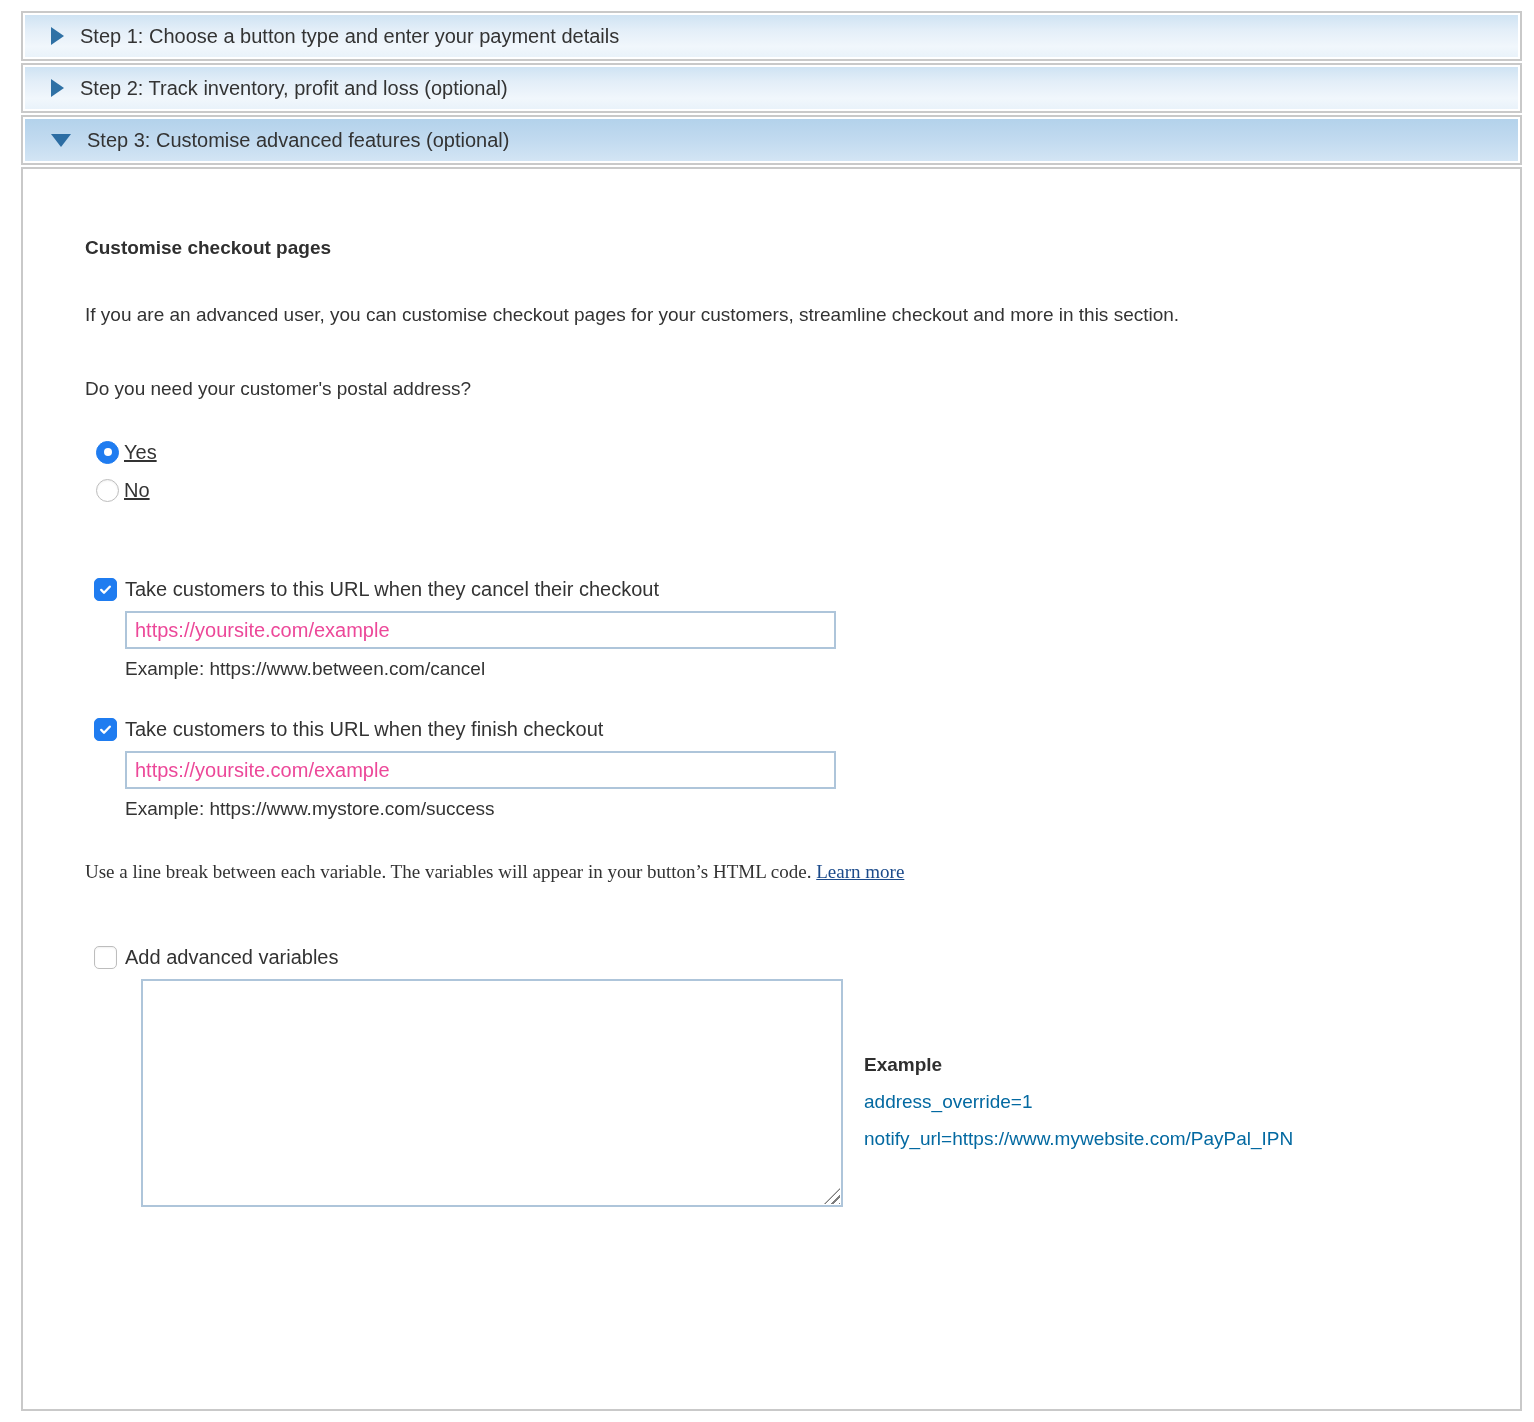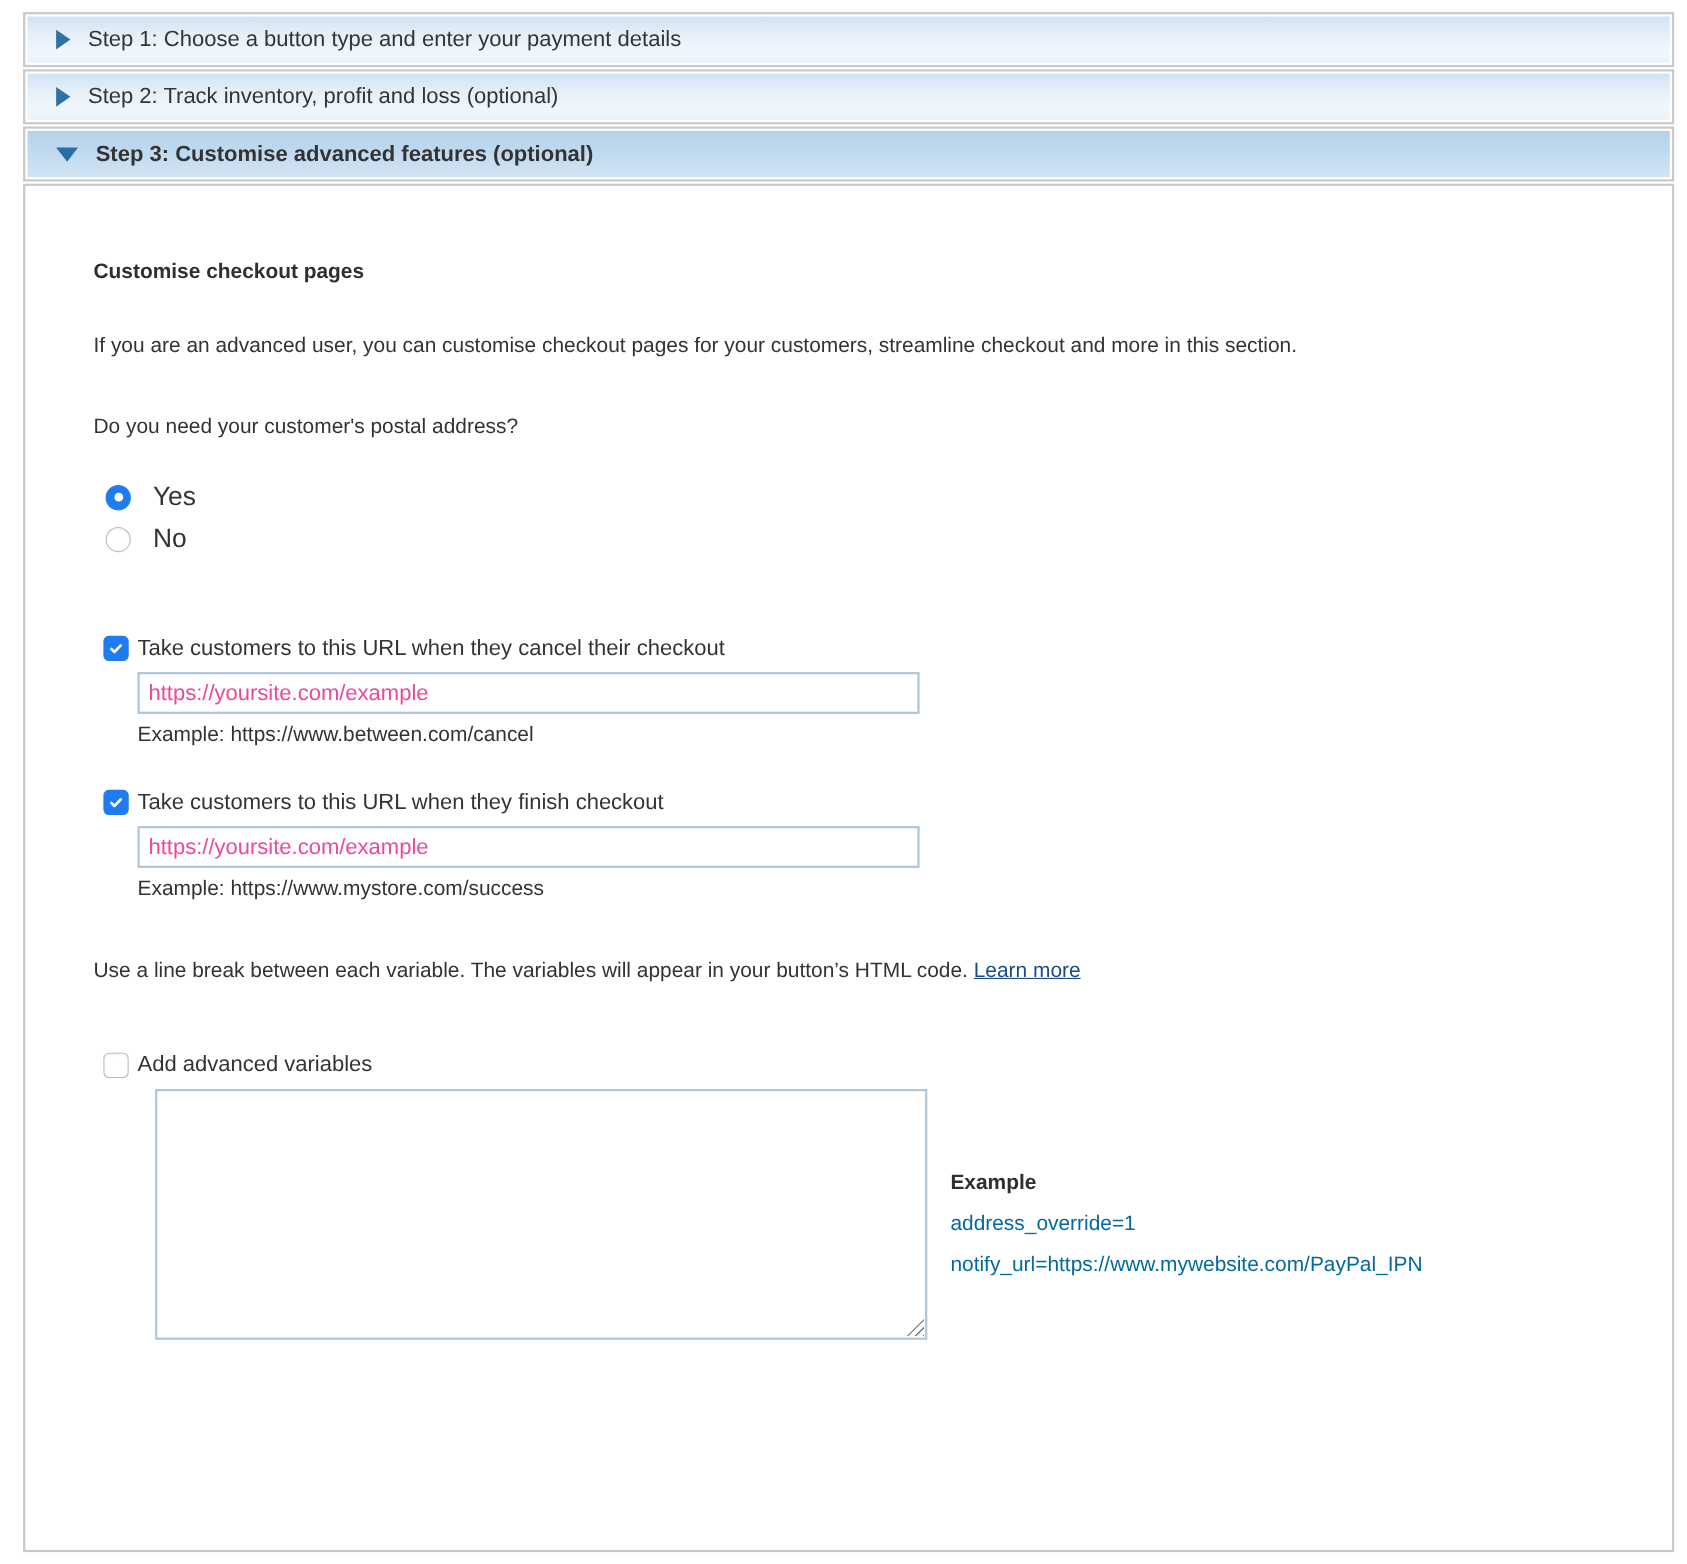"Step 3: Customise advanced features" .acc-header.expanded .acc-title { font-weight: bold -> normal }
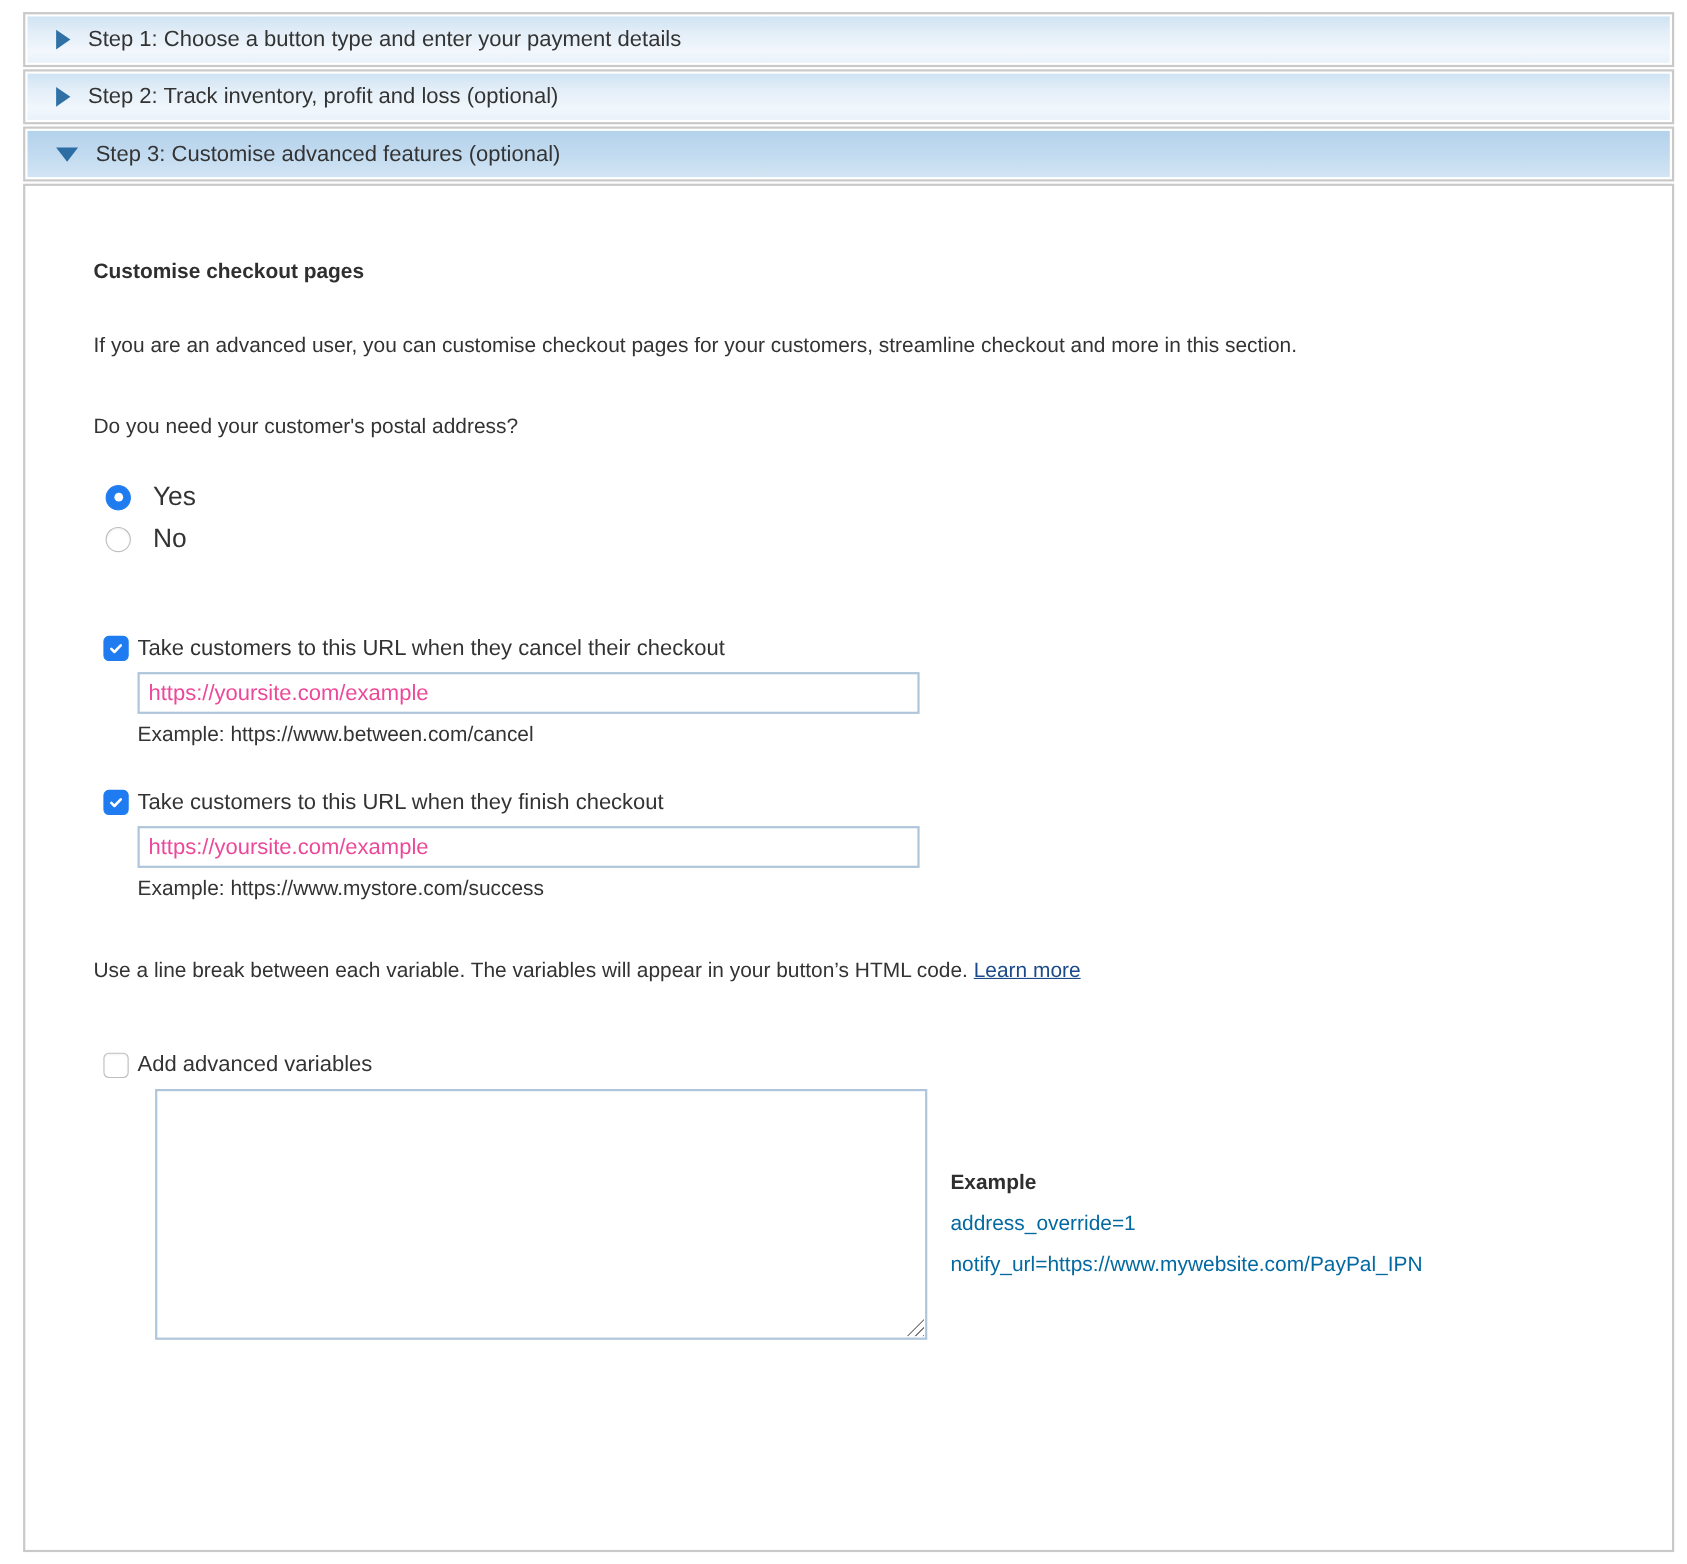"Yes" .radio-label { font-size: 24px -> 20px; margin-left: 20px -> 5px; text-decoration: none -> underline }
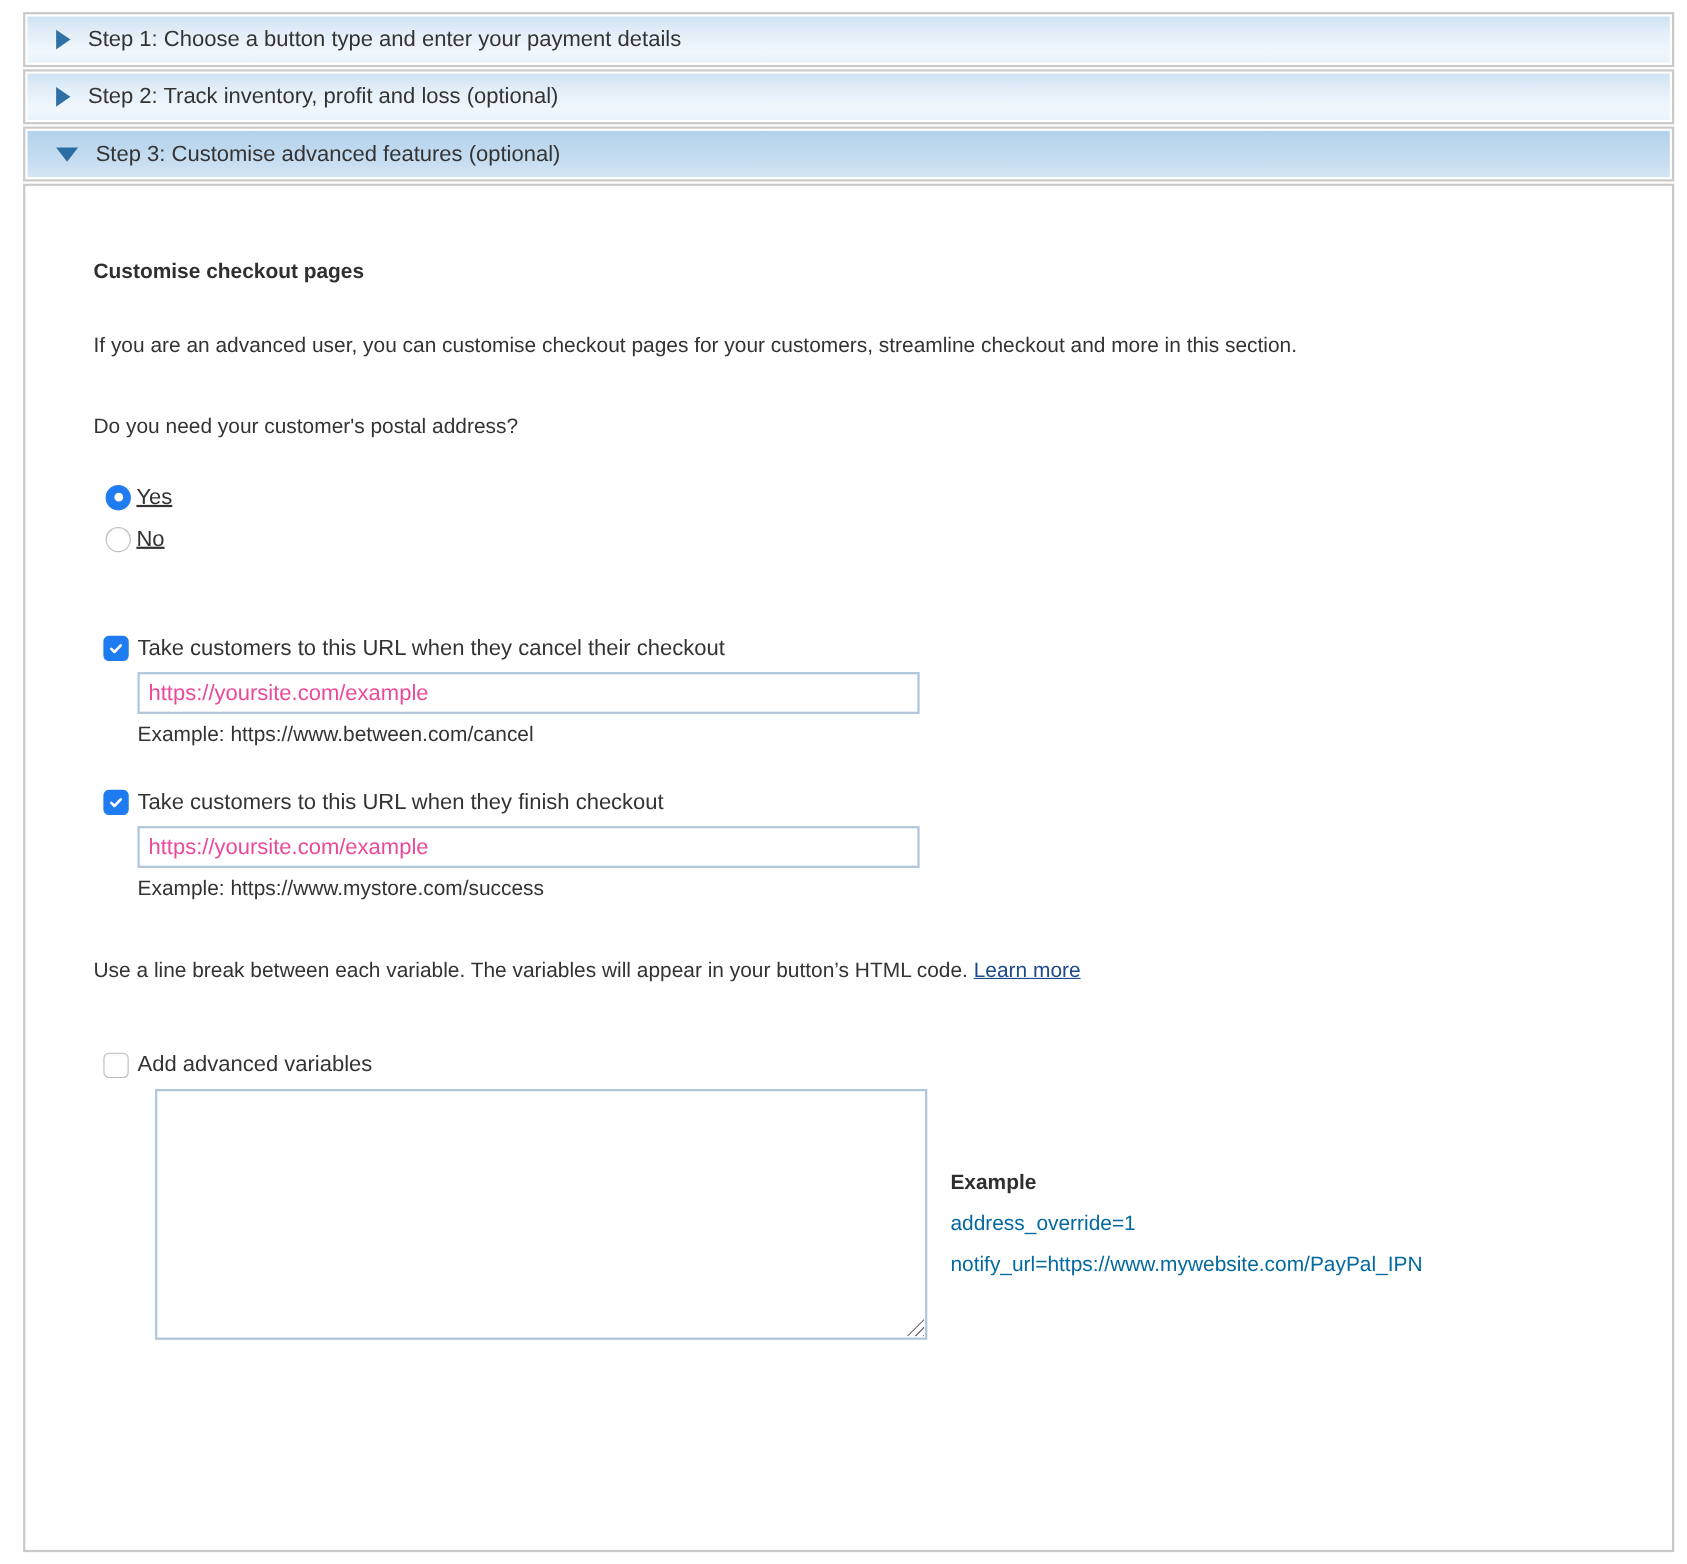"Use a line break between" .instructions { font-family: none -> Liberation Serif, serif; margin-top: 45px -> 34px }
